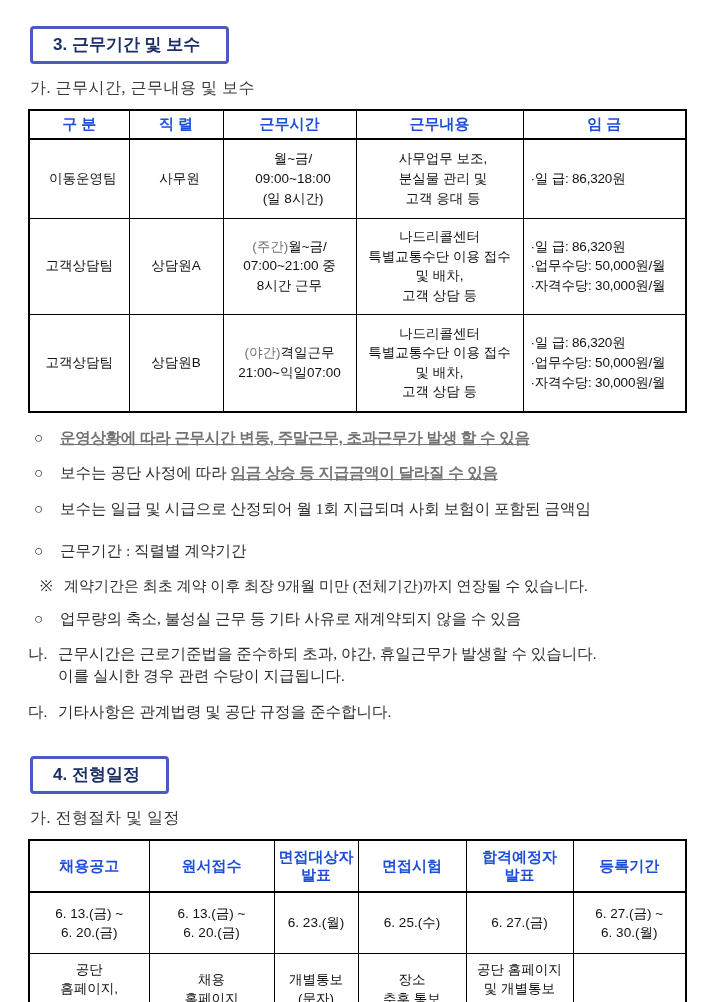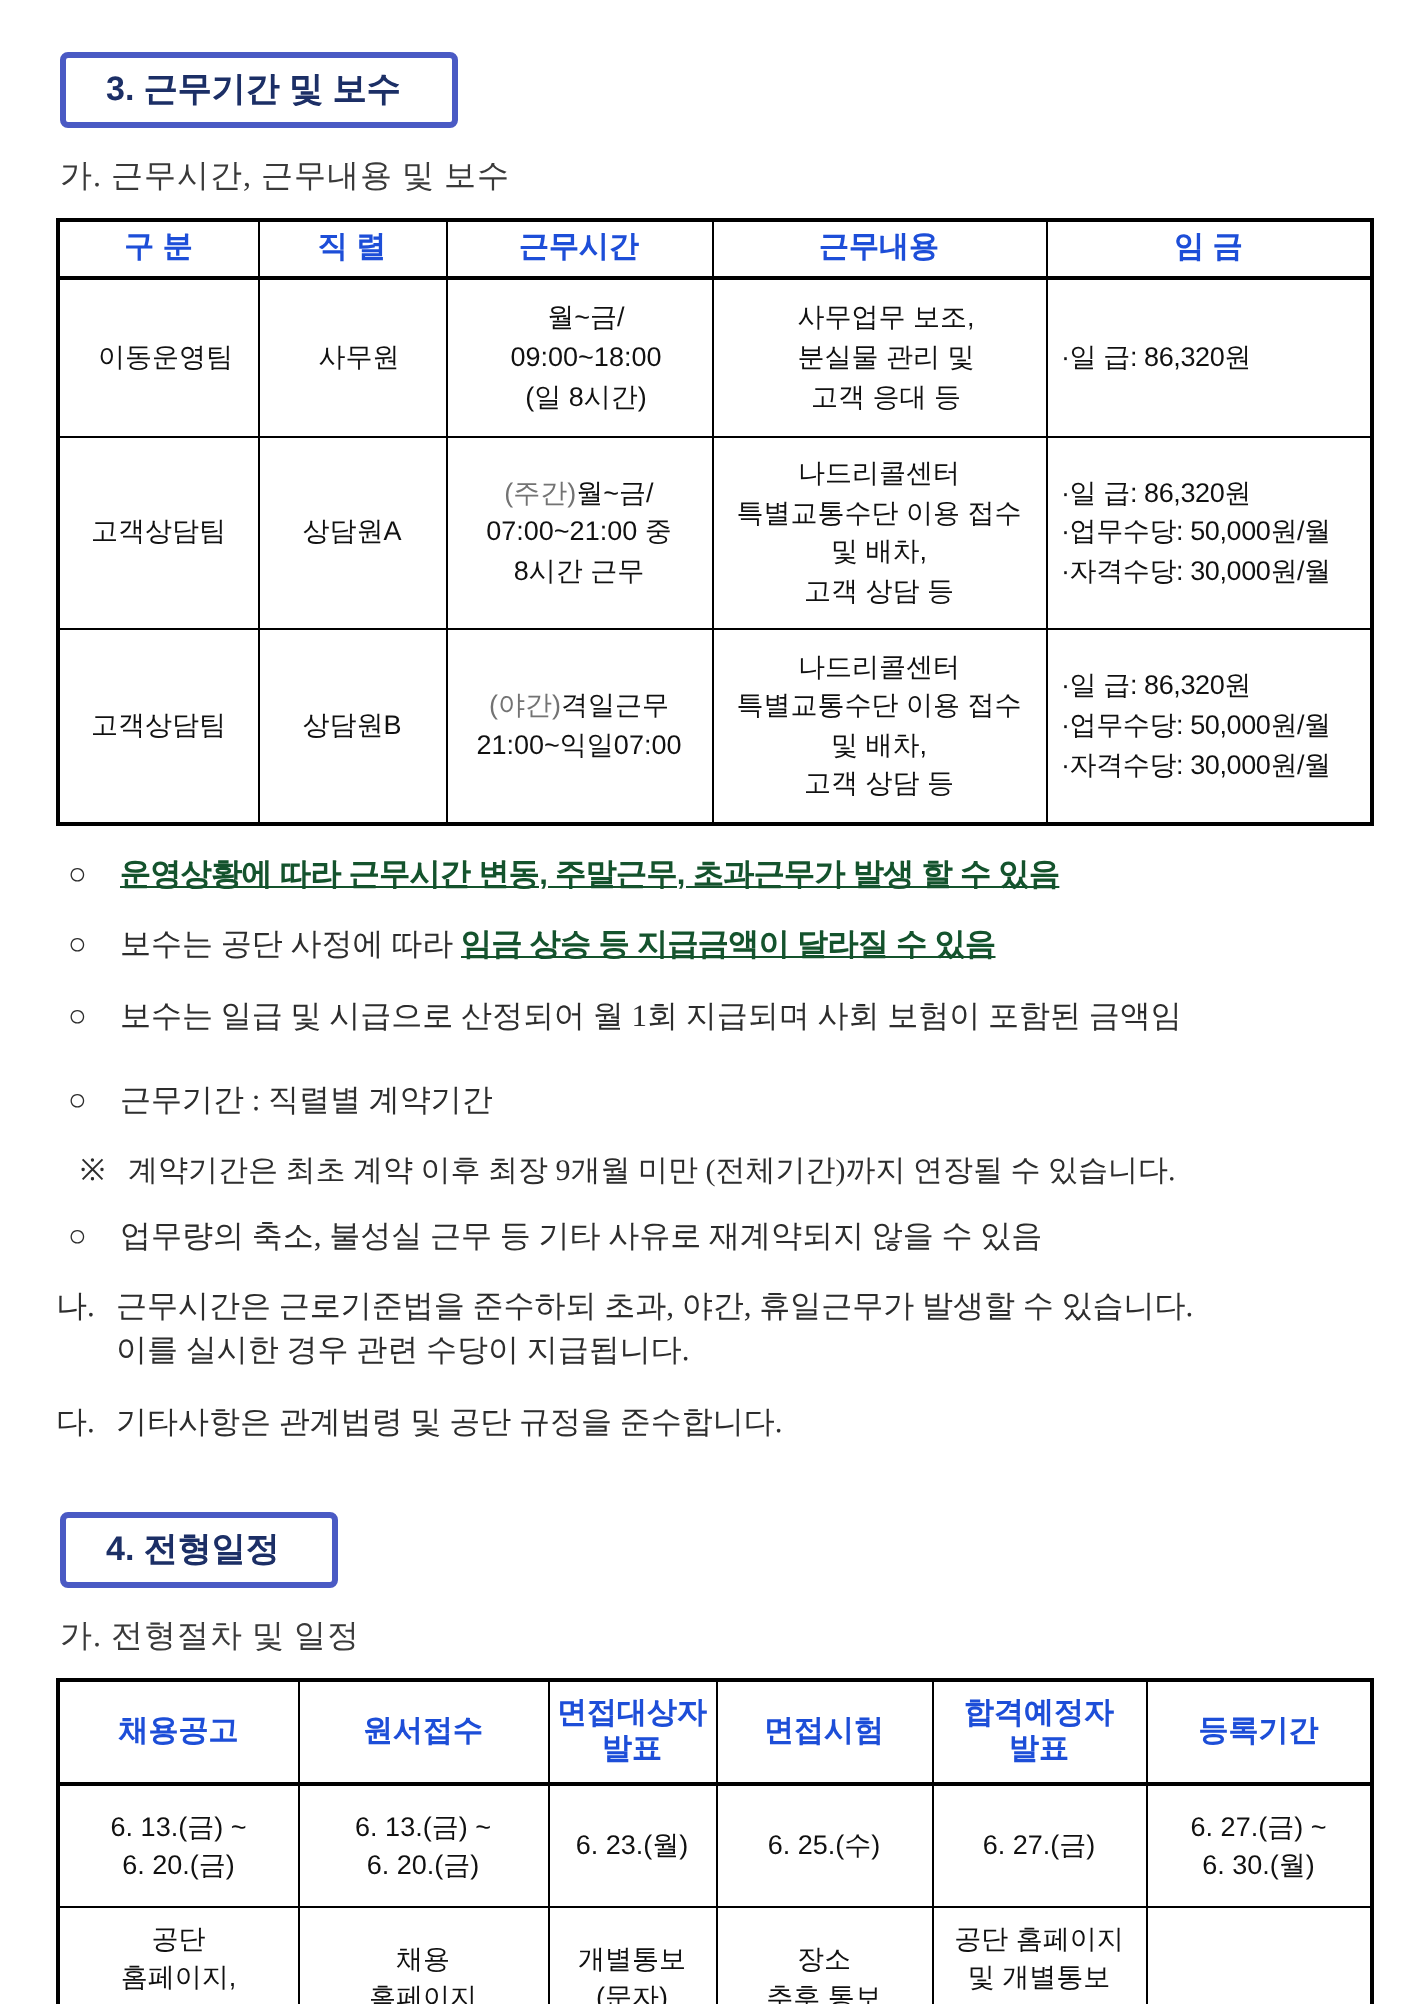"운영상황에 따라 근무시간 변동, 주말근무," .n-bold { color: #14532d -> #737373 }
